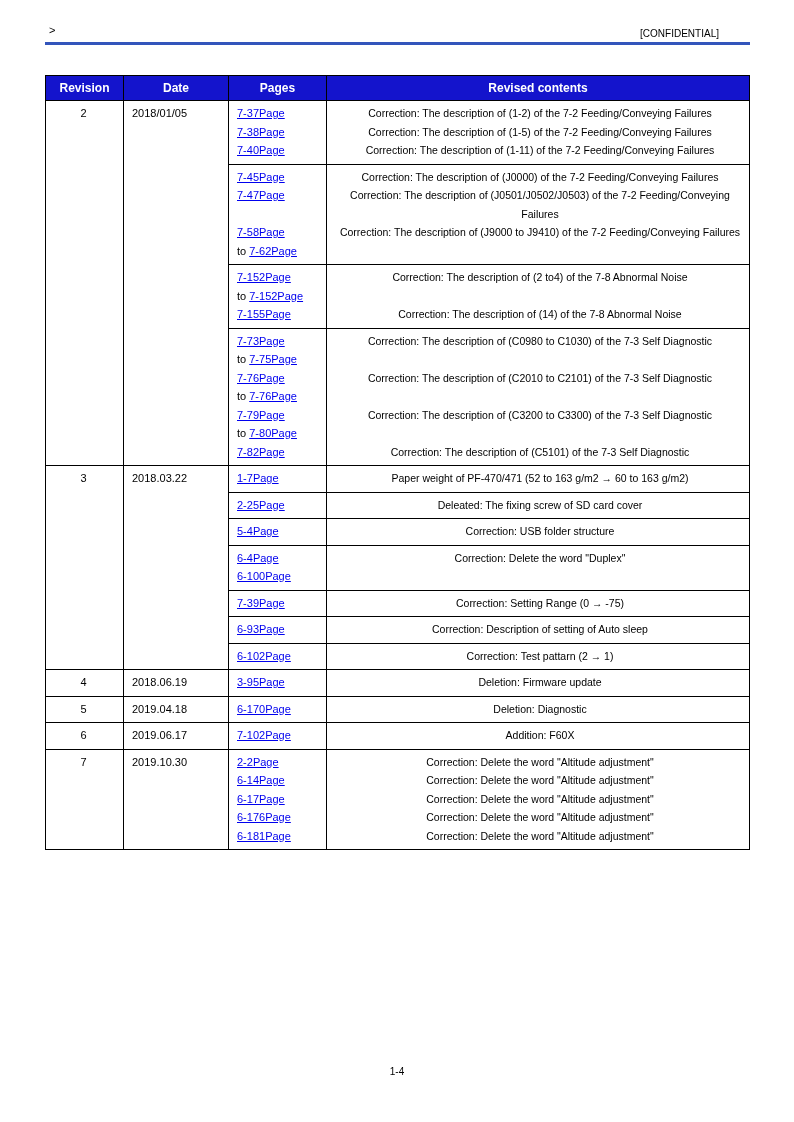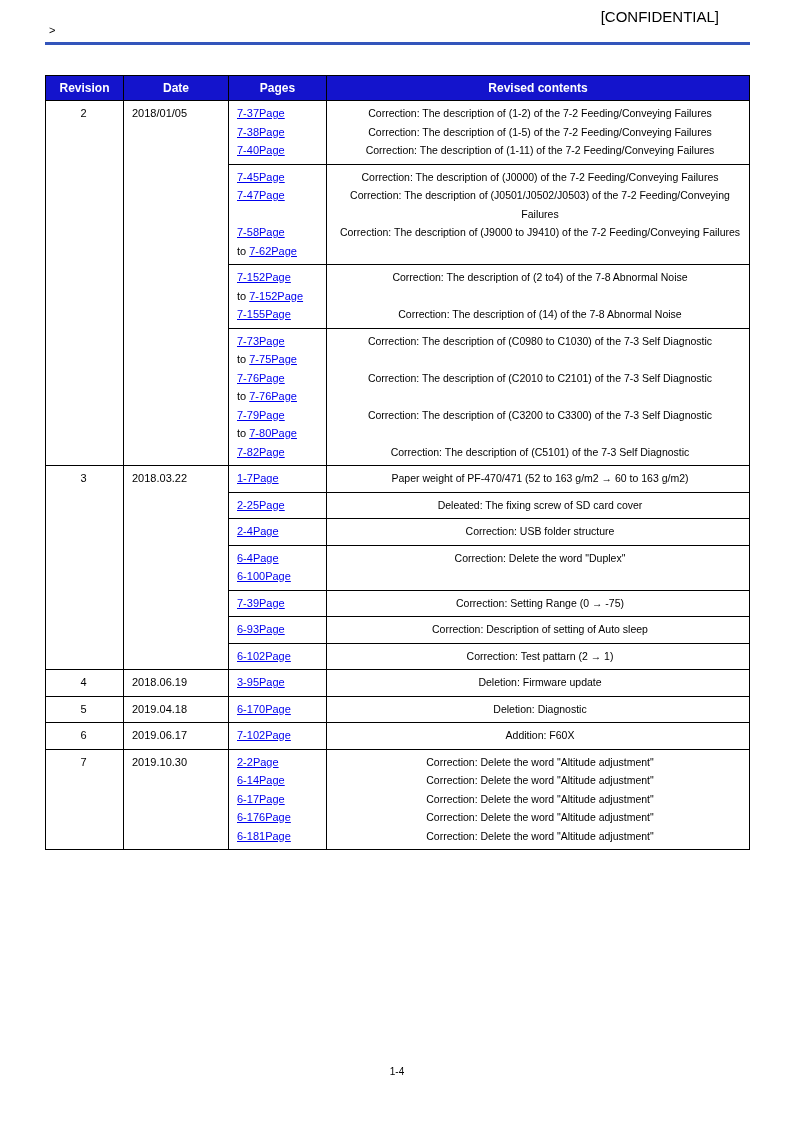"[CONFIDENTIAL]" .confidential { font-size: 15px -> 10px; top: 8px -> 28px }
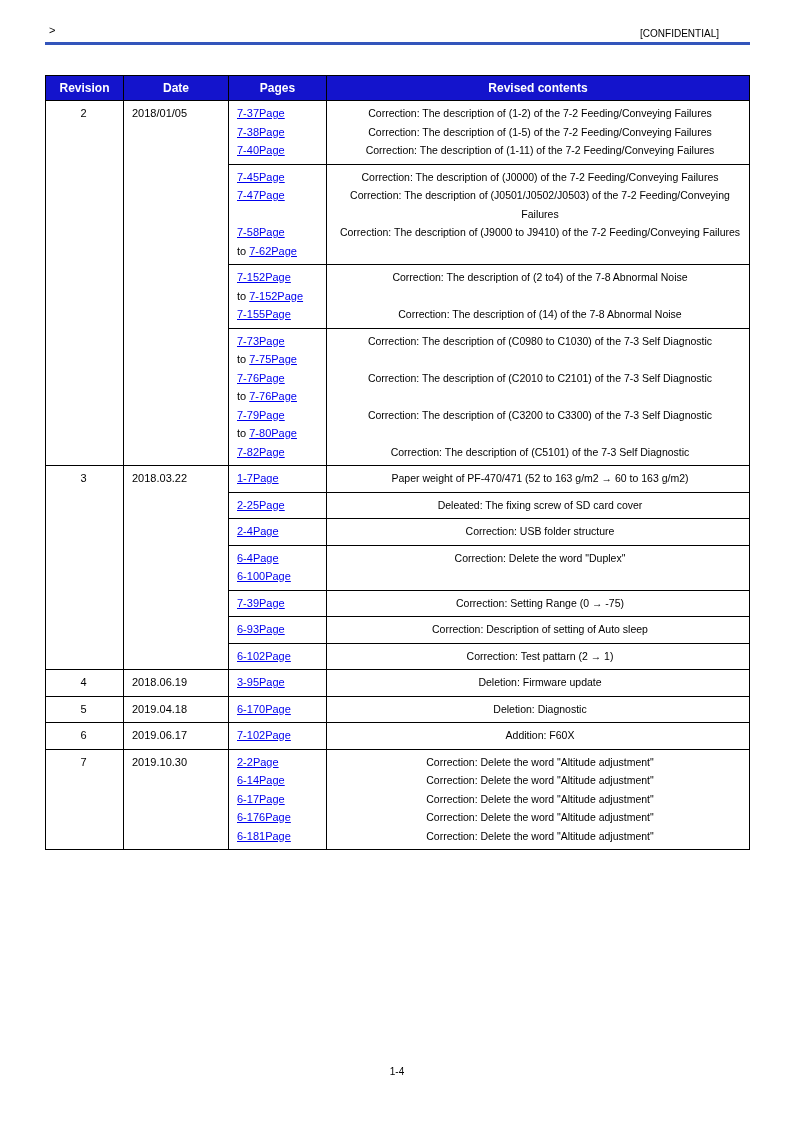"2-4Page" a.pagelink { text: 2-4Page -> 5-4Page }
